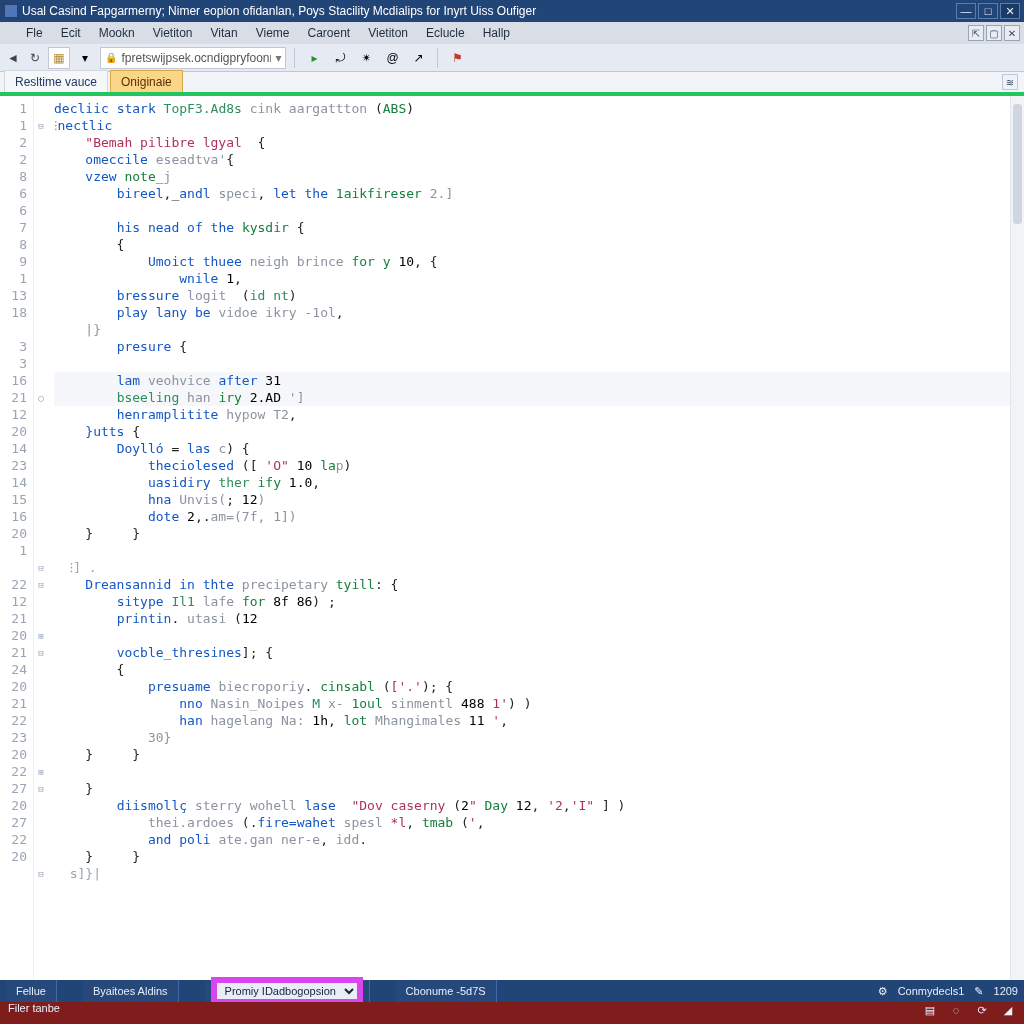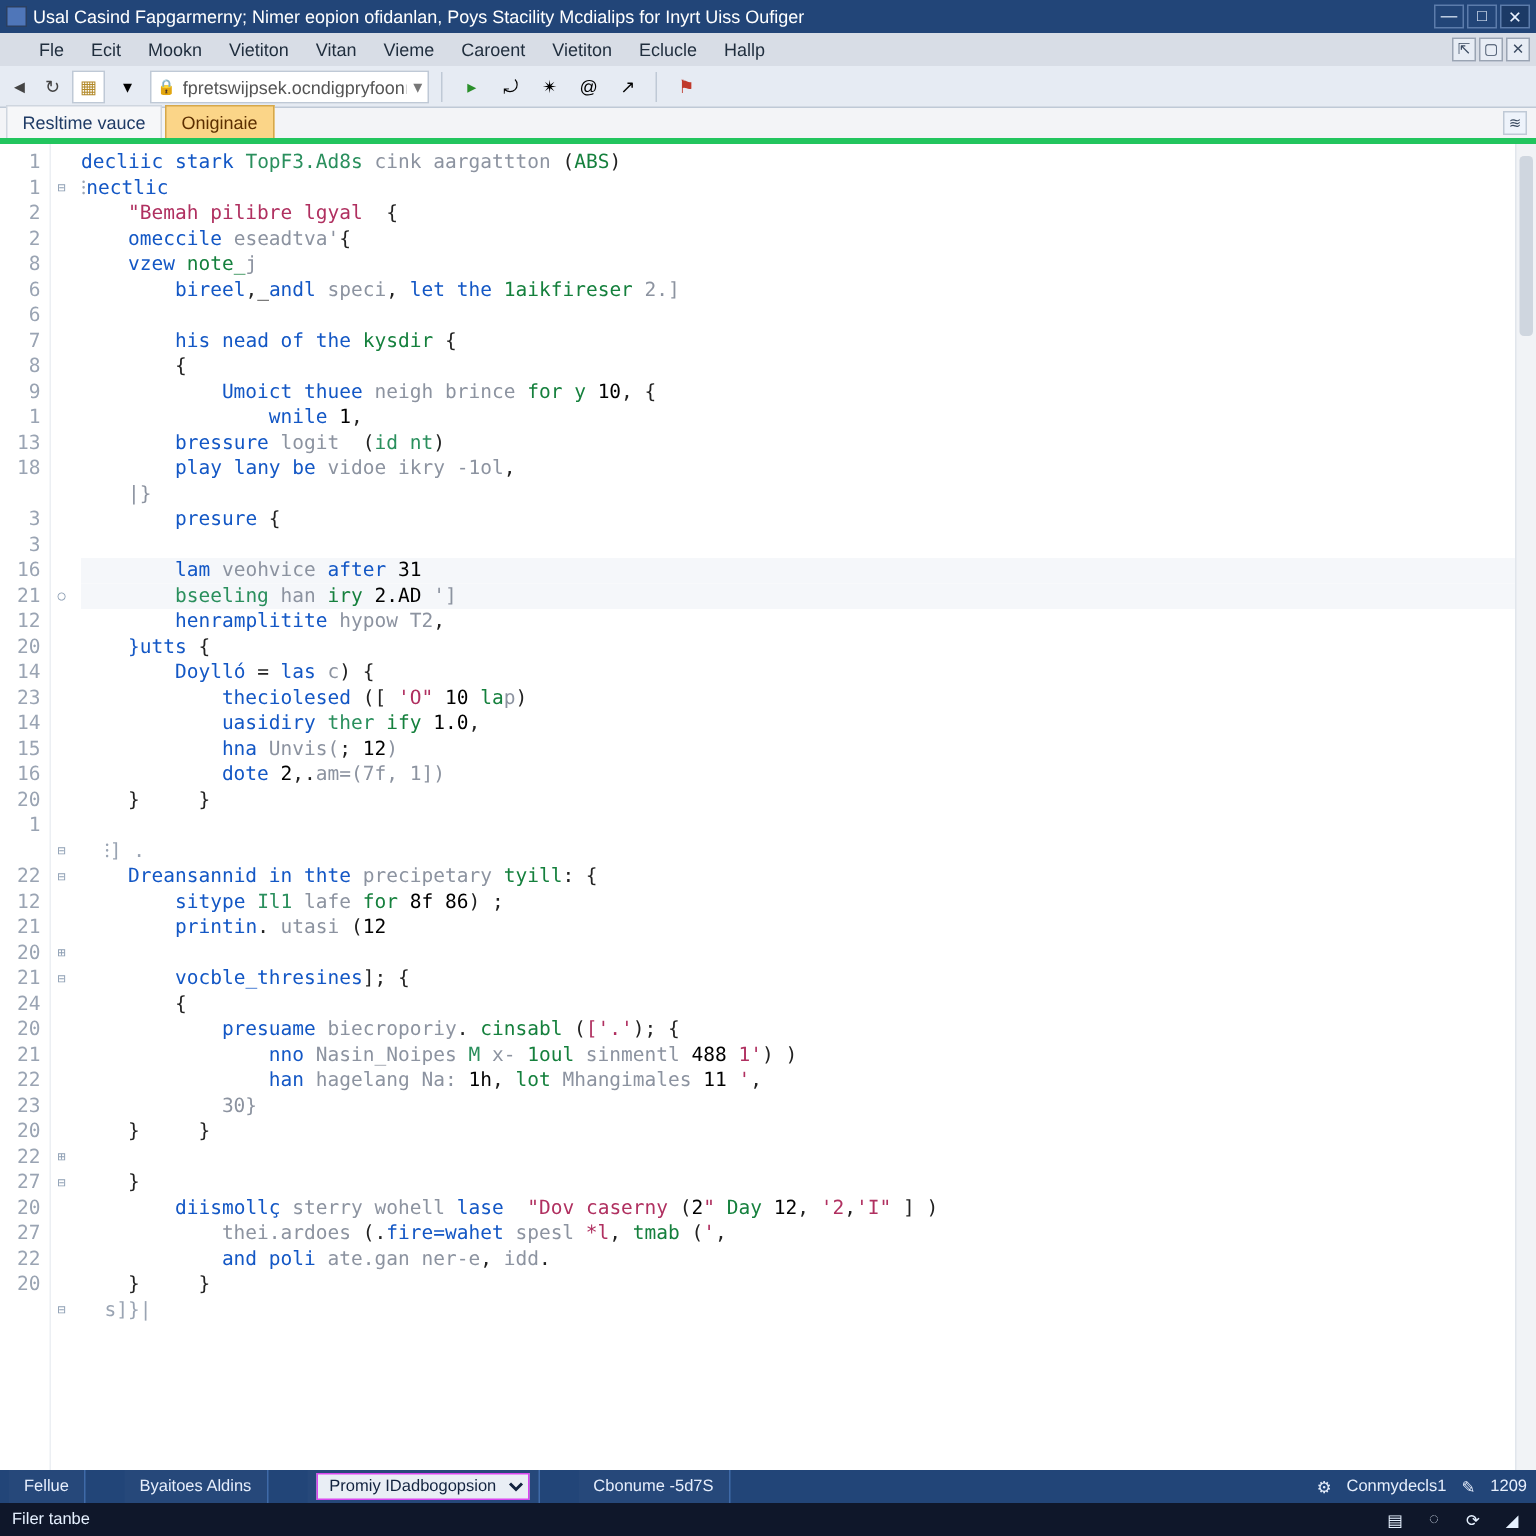"Promiy IDadbogopsion" .statusbar1 select { border: 1px solid #d946ef -> 6px solid #d946ef }
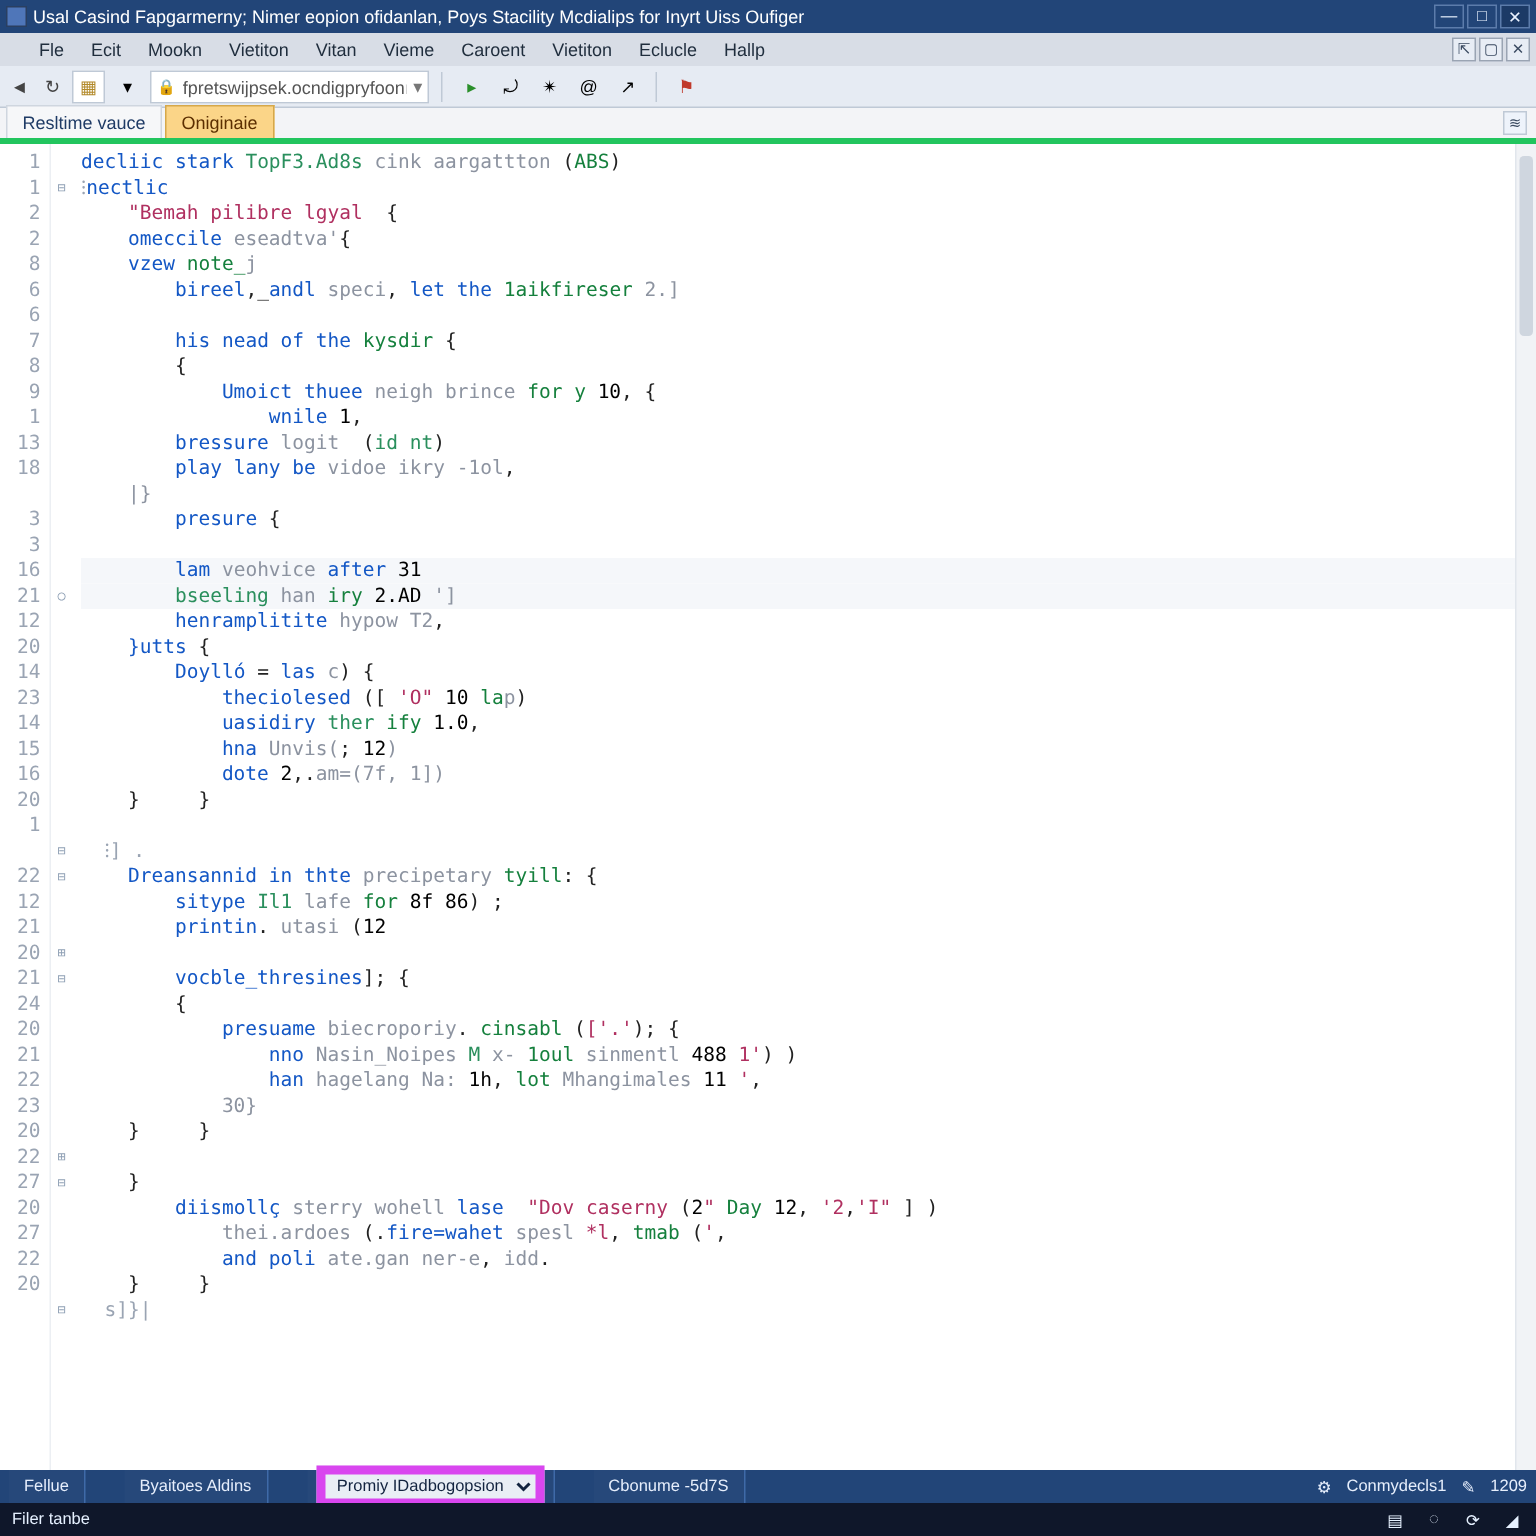"Filer tanbe" .statusbar2 { align-items: center -> flex-start; background: #0f172a -> #7f1d1d }
